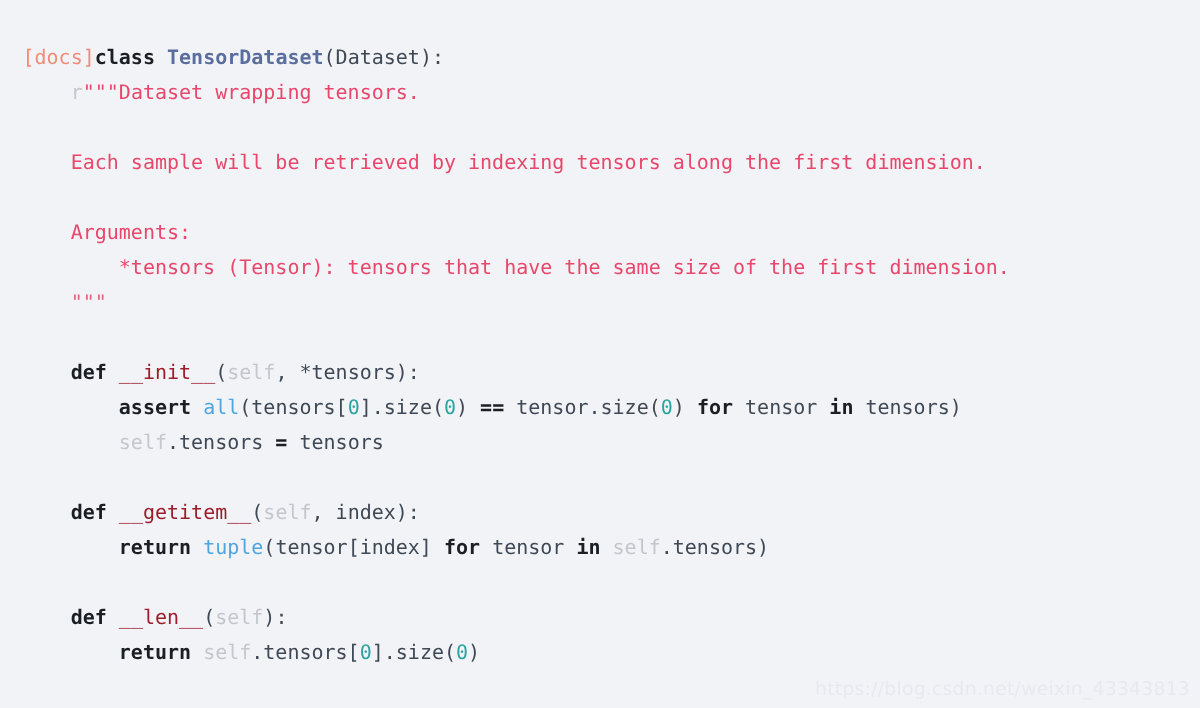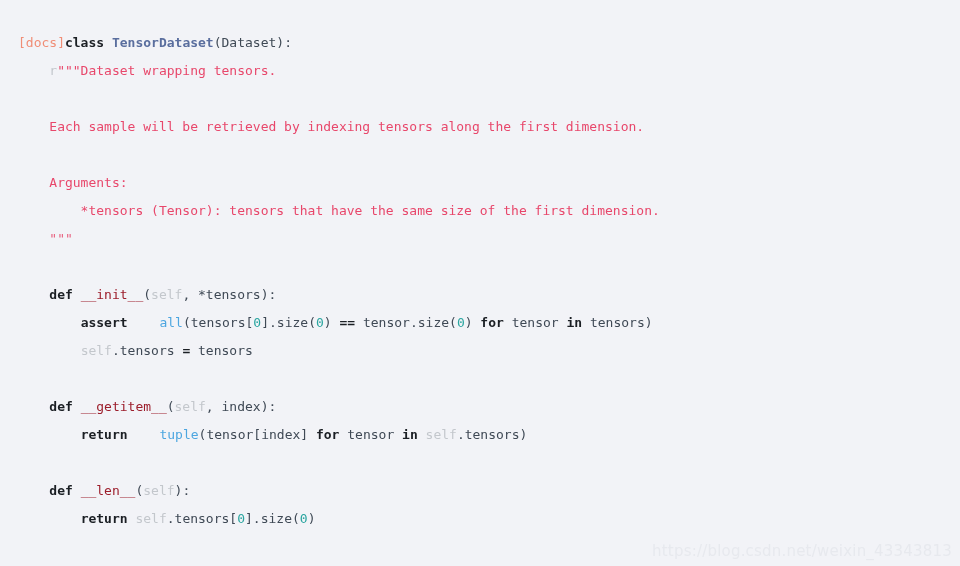"[docs]class TensorDataset(Dataset):" .code-block { font-size: 13px -> 16px }
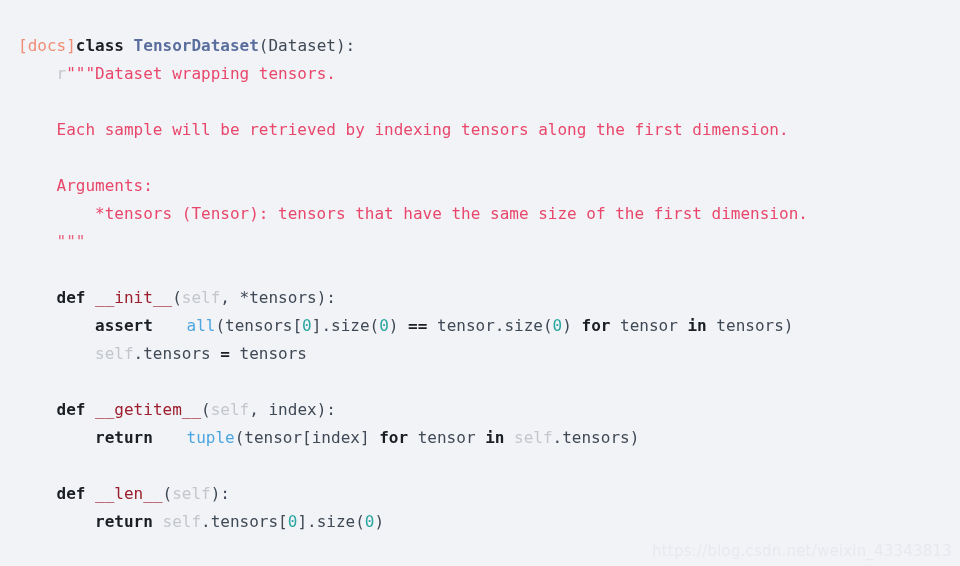"all" .tok-builtin { margin-left: 24px -> none }
